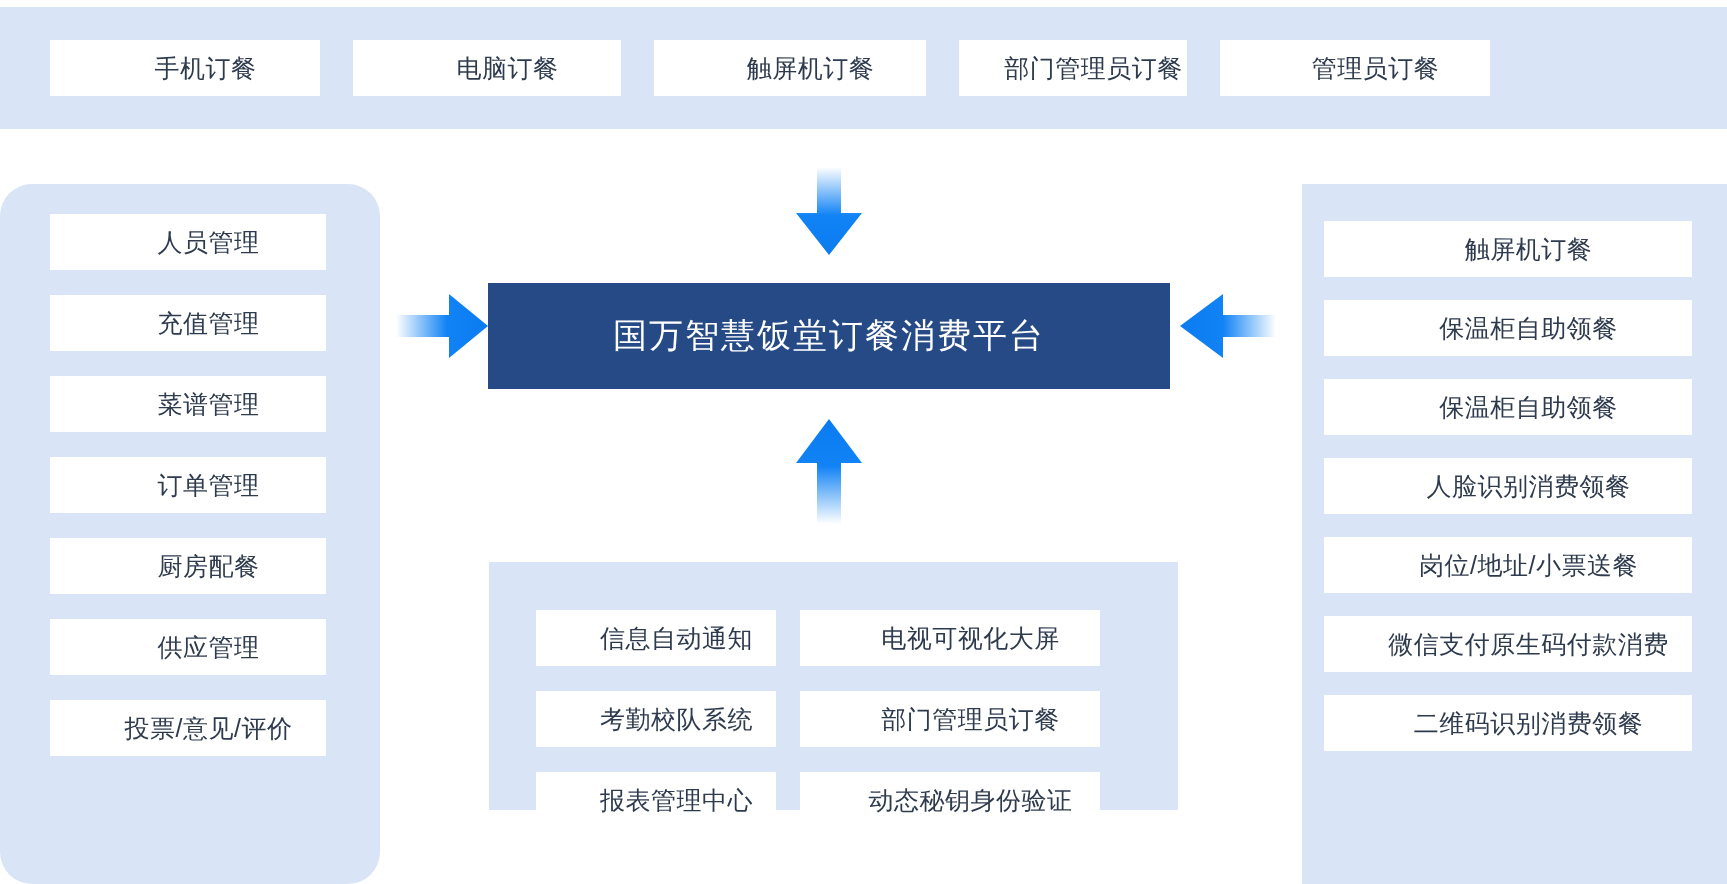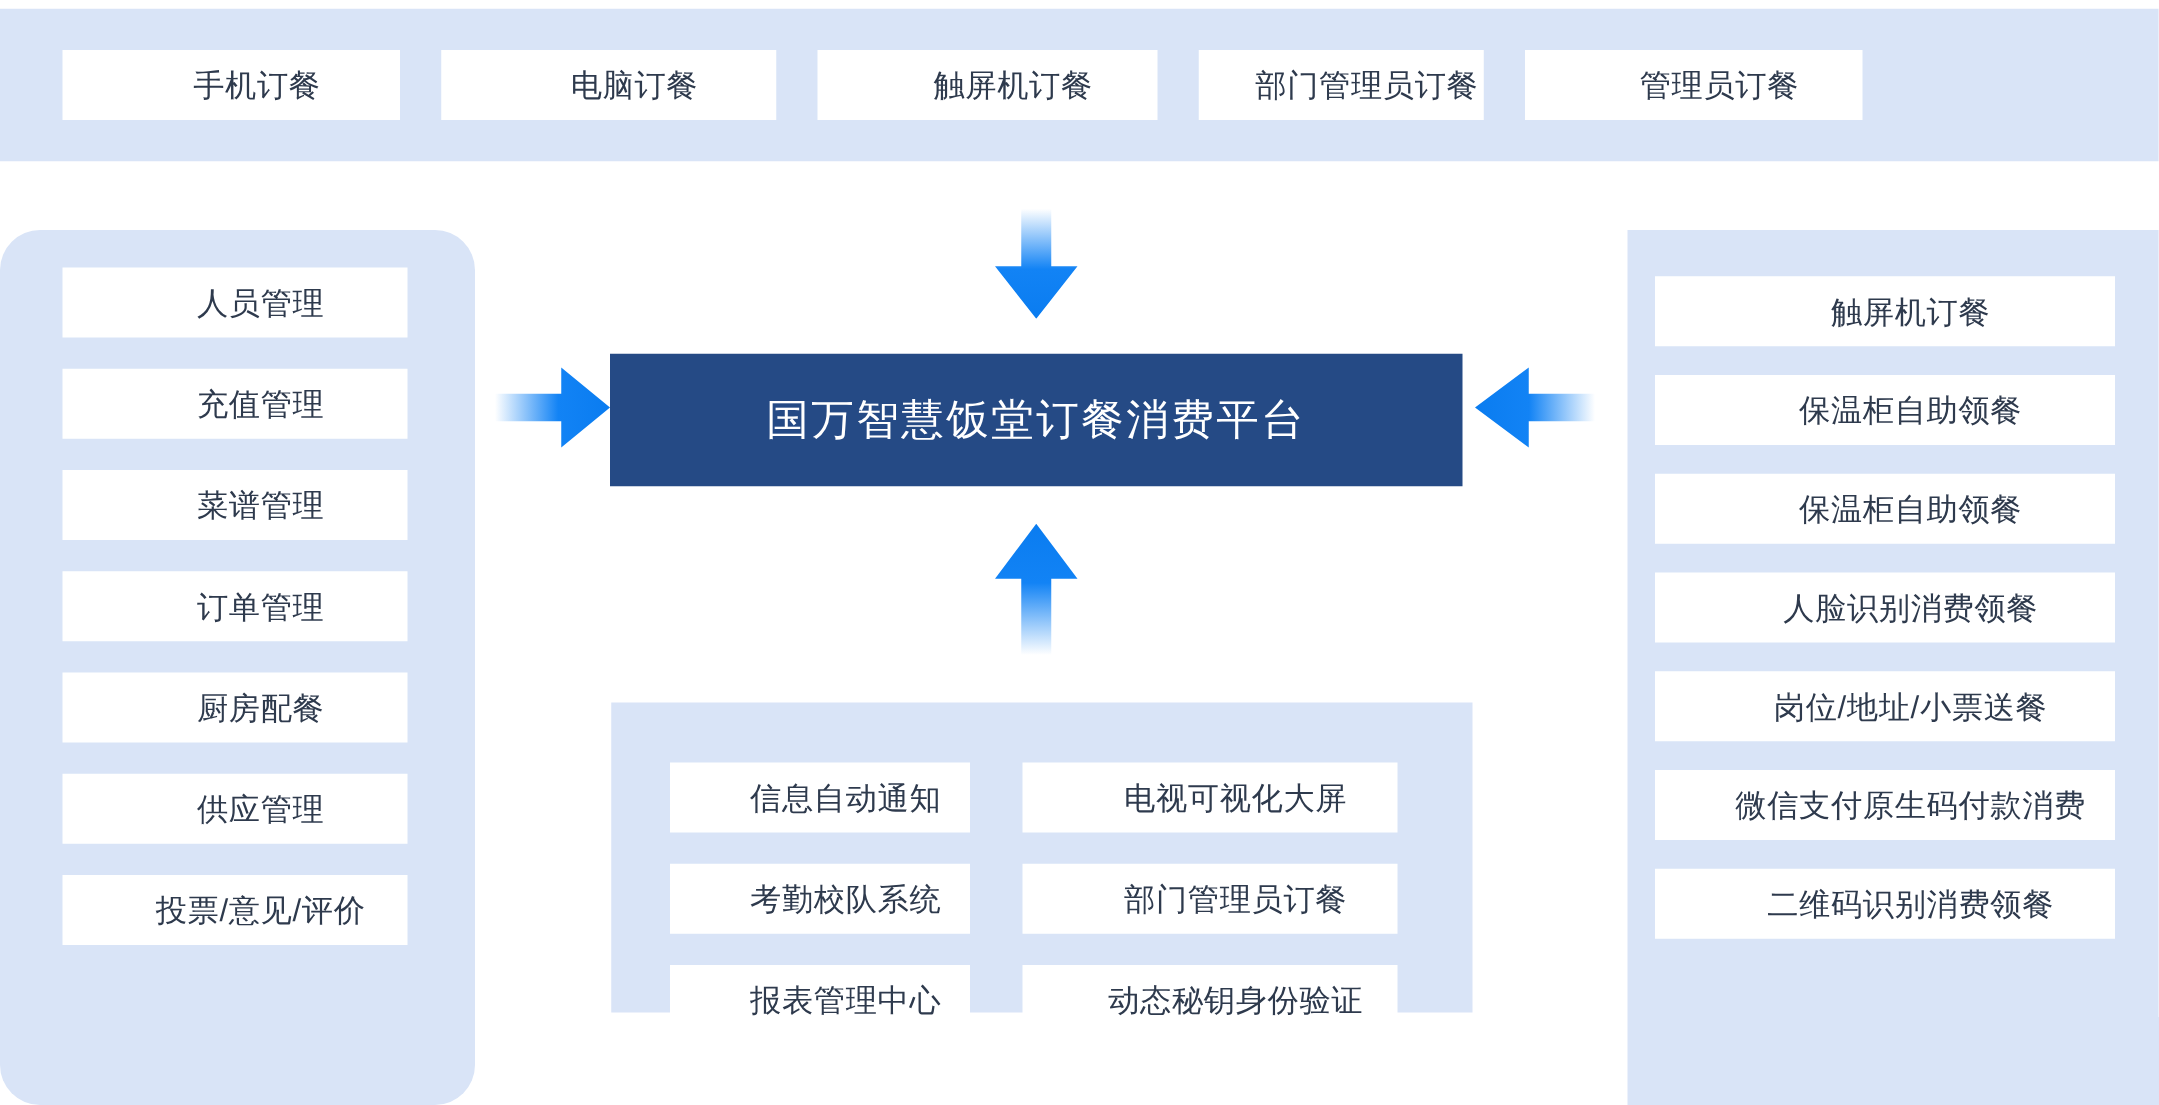"电视可视化大屏" #bottom-panel .col-b { left: 329px -> 311px }
